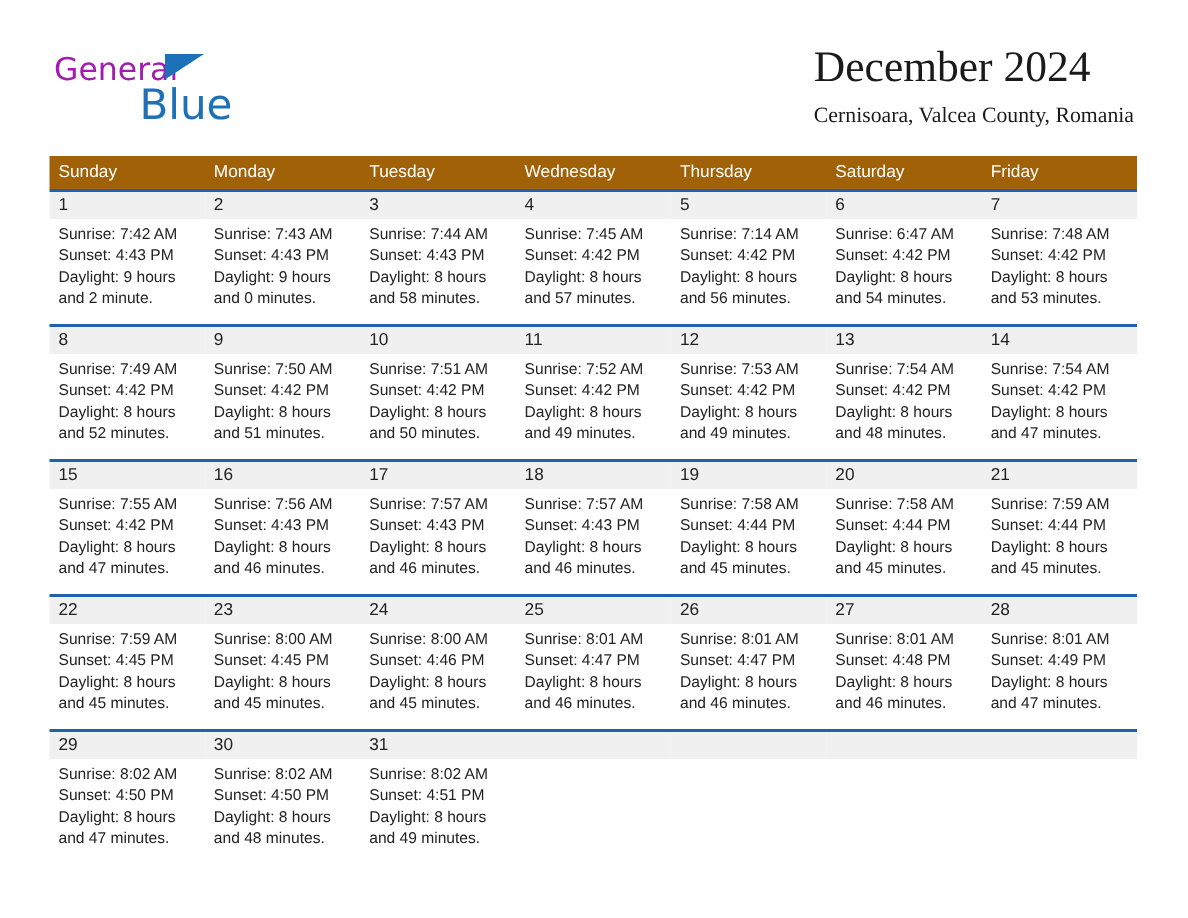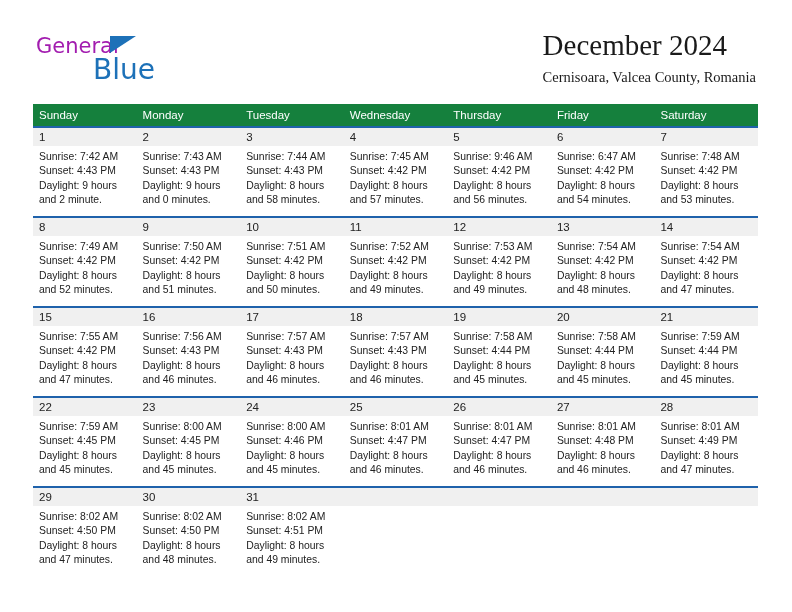"Sunday" .weekday-row { background: #15803d -> #a16207 }
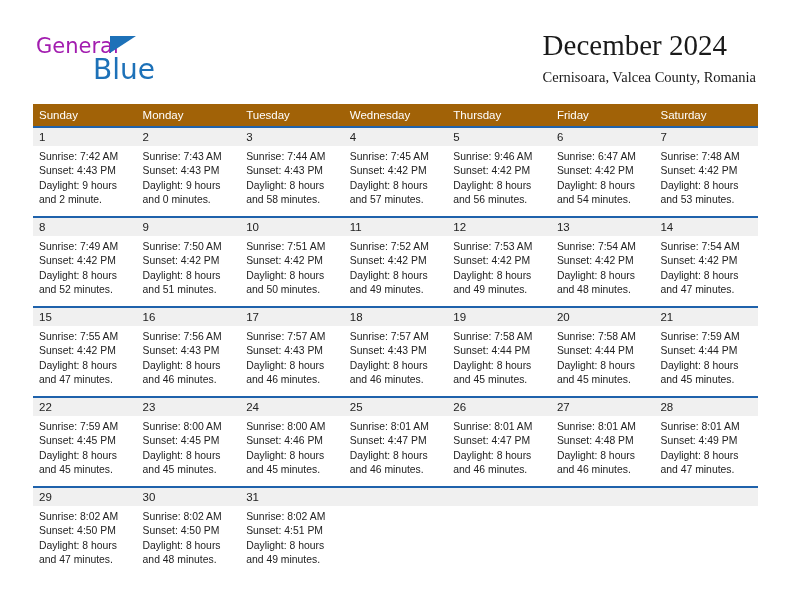"Friday" div.weekday { order: before "Saturday" -> after "Saturday" }
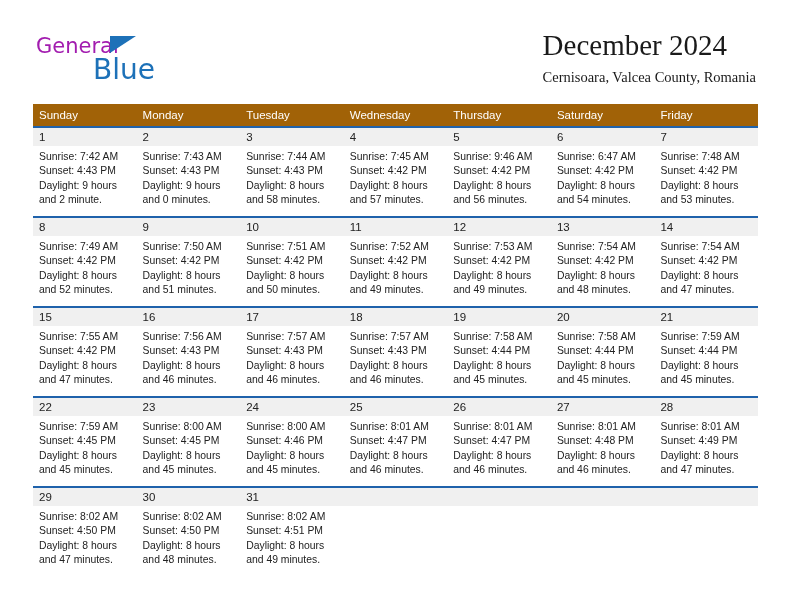"Sunrise: 9:46 AM" div.day-line { text: 9:46 -> 7:14 }
